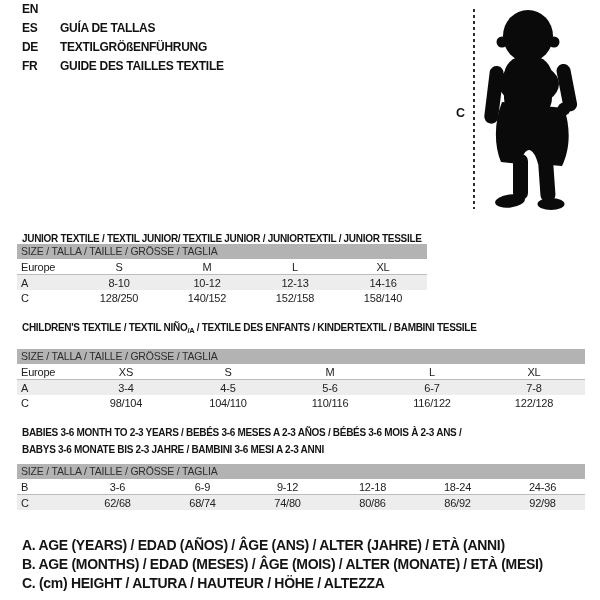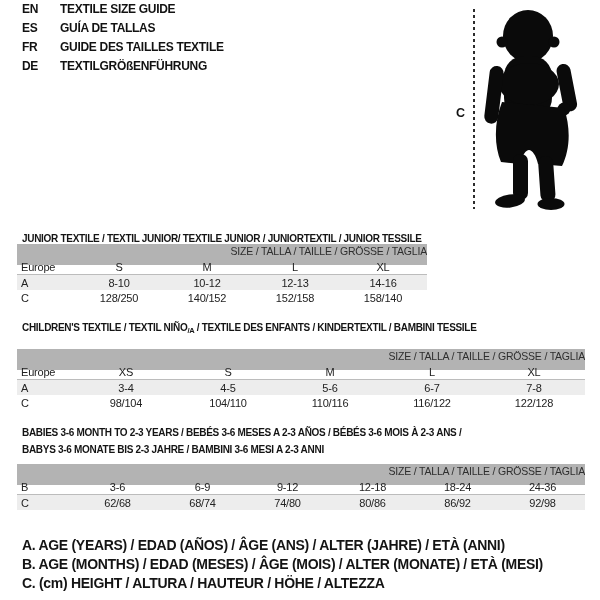"TEXTILE SIZE GUIDE" span.lang-label { html: <span>TEXTILE SIZE GUIDE</span> -> none }
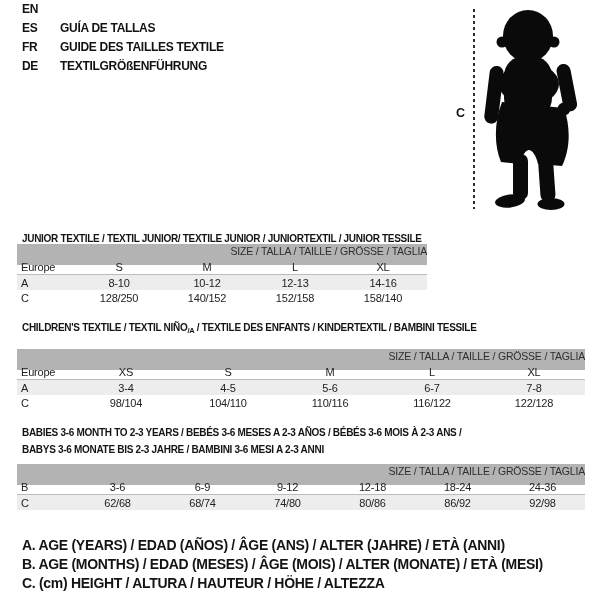"FR" div.lang-row { order: before "DE" -> after "DE" }
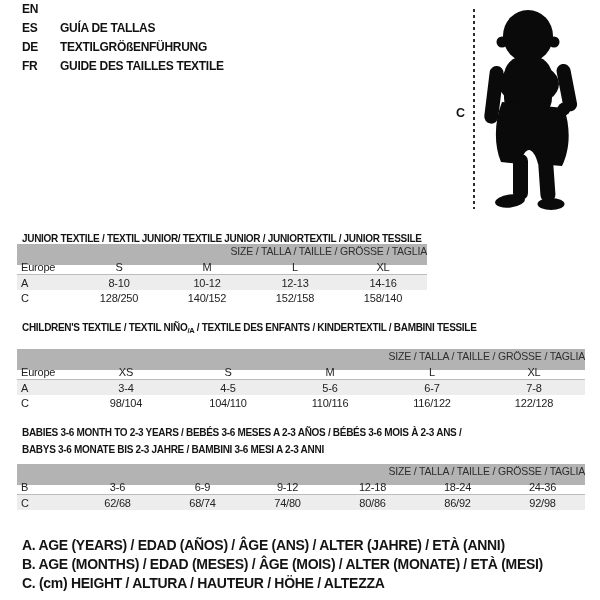"SIZE / TALLA / TAILLE" .band { height: 21px -> 15px; padding-left: 11px -> 4px; text-align: right -> none }
